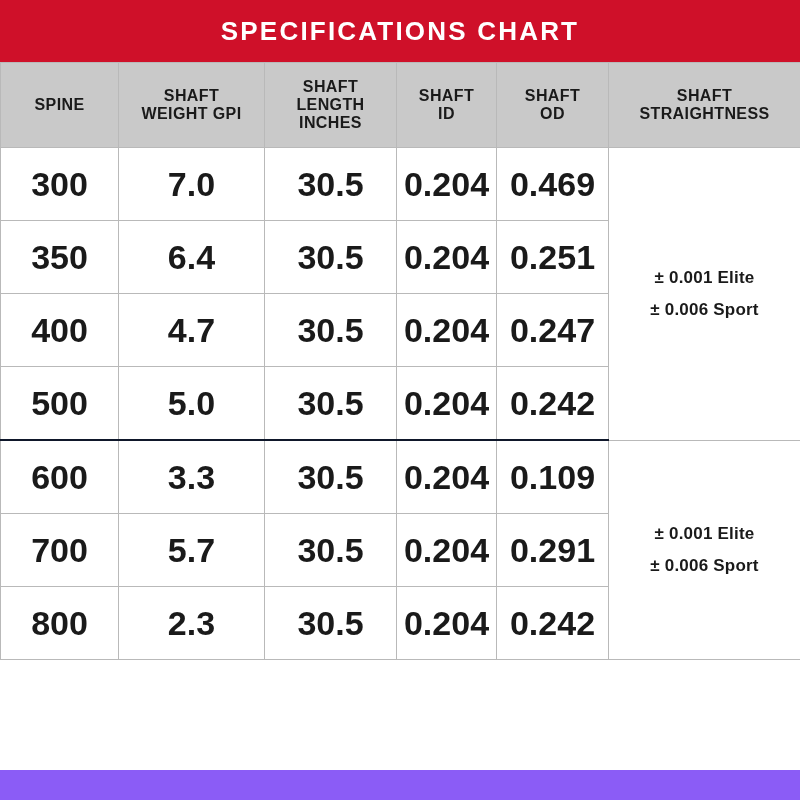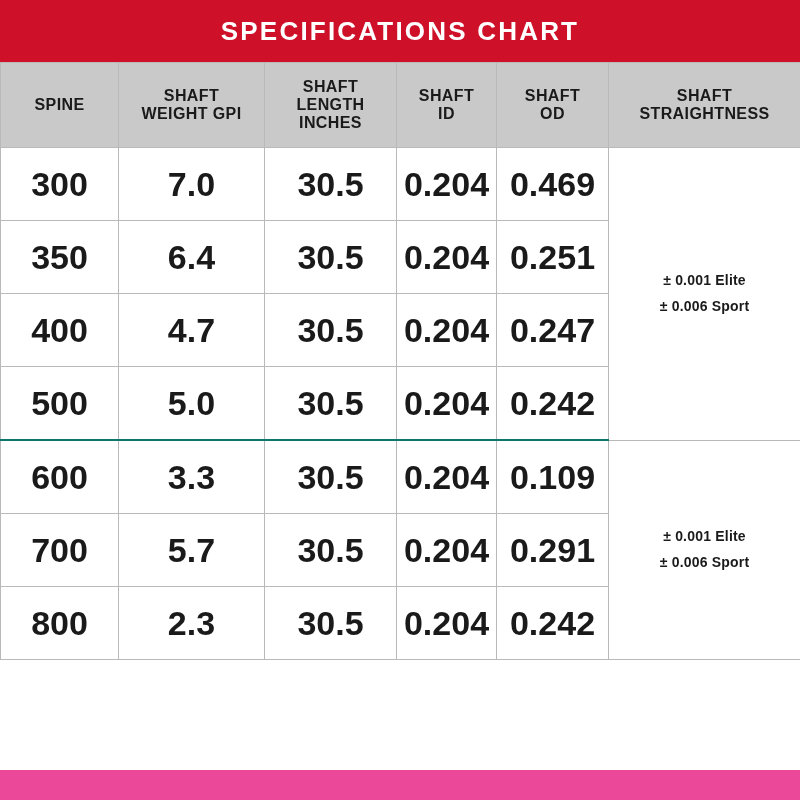"SPECIFICATIONS CHART" .sheet { background: #ec4899 -> #8b5cf6 }
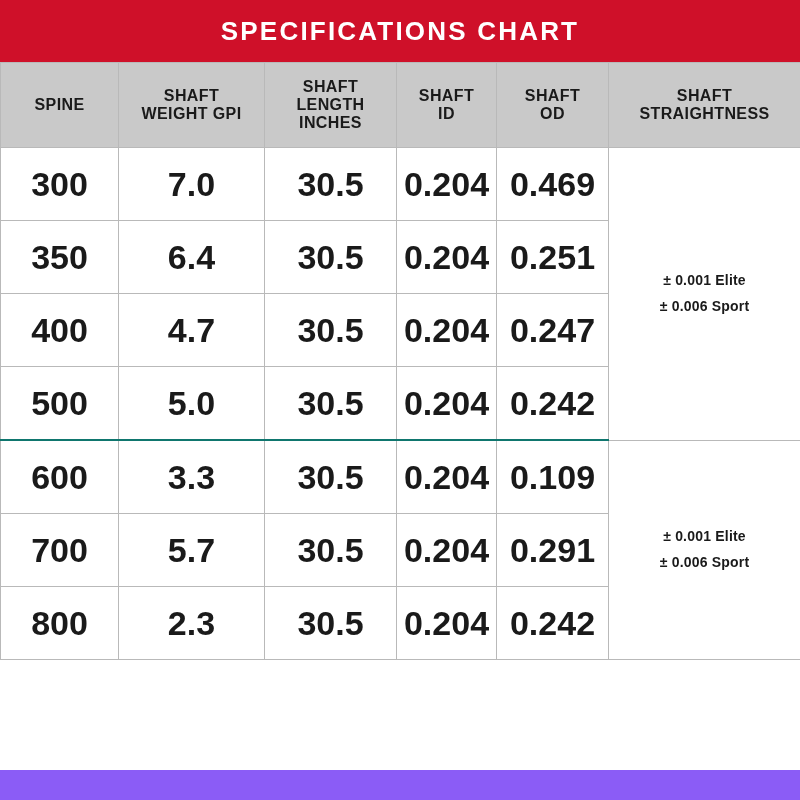"± 0.001 Elite" tbody td.straightness { font-size: 14px -> 17px }
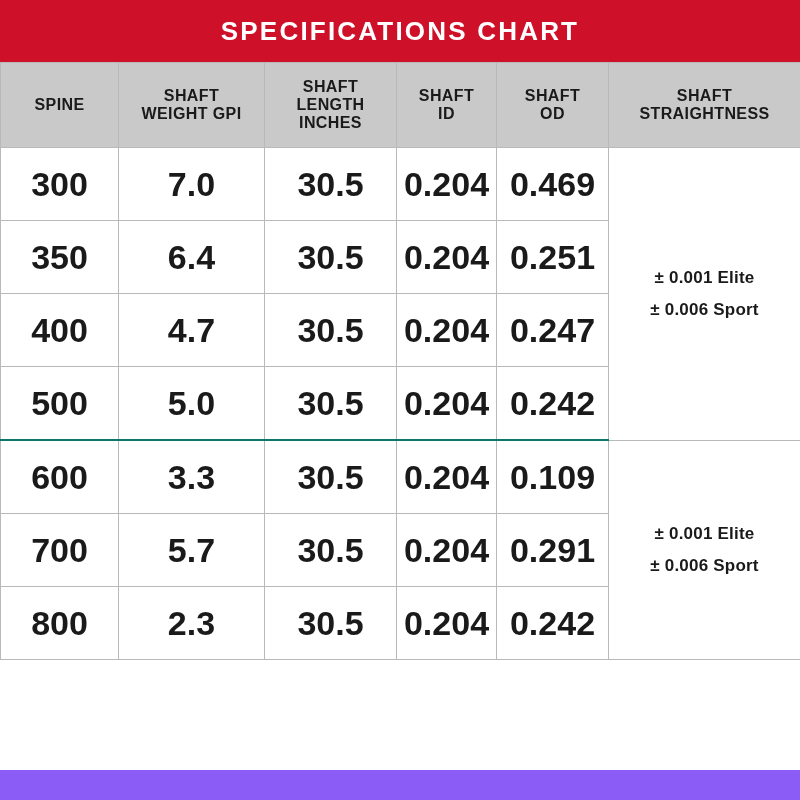"500" tbody tr.group-end > td { border-bottom: 2px solid #0f766e -> 2px solid #0f172a }
